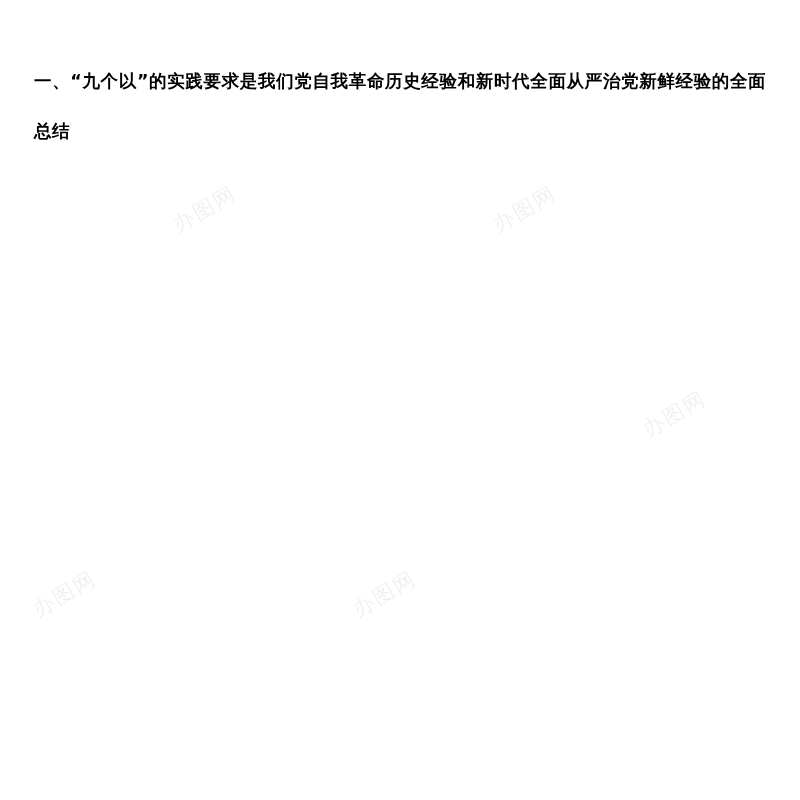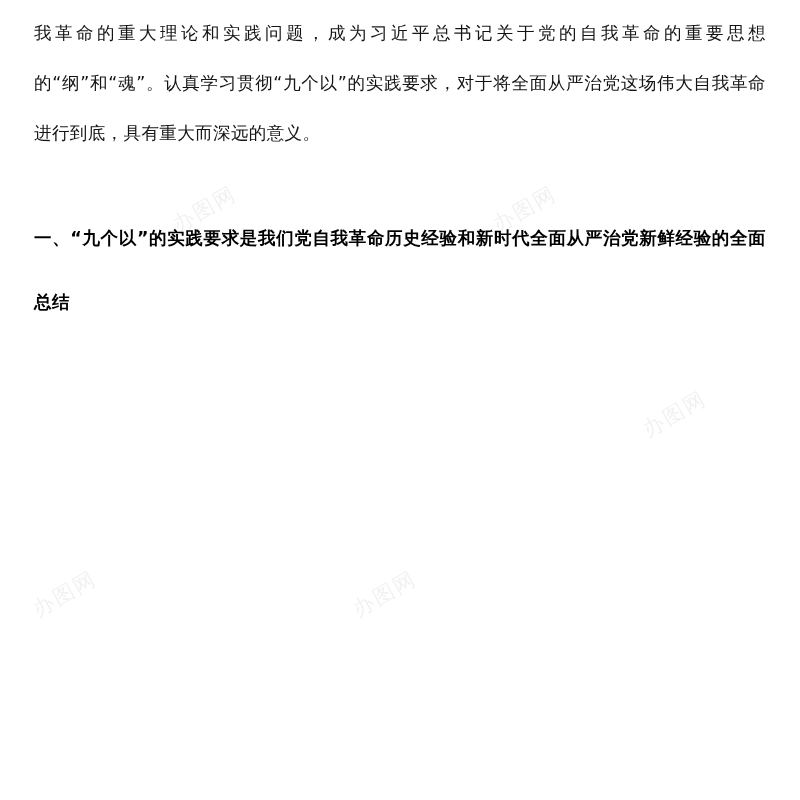"我革命的重大理论和实践问题，成为习近平总书记关于党的自我革命的重要思想的“纲”和" p.para { html: <p>我革命的重大理论和实践问题，成为习近平总书记关于党的自我革命的重要思想的“纲”和“魂”。认真学习贯彻“九个以”的实践要求，对于将全面从严治党这场伟大自我革命进行到底，具有重大而深远的意义。</p> -> none }
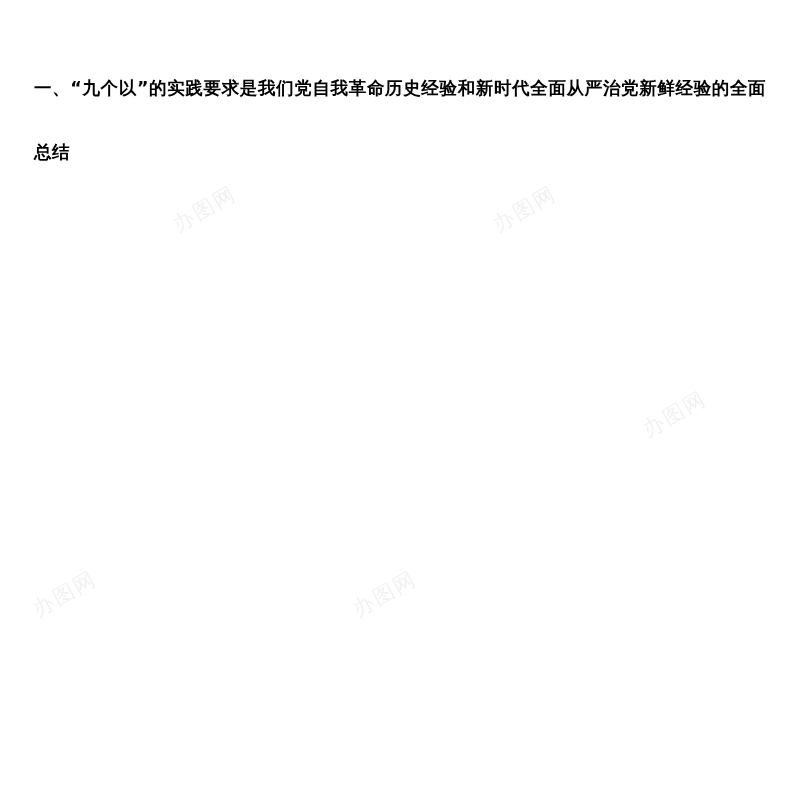"一、“九个以”的实践要求是我们党自我革命历史经验和新时代全面从严治党新鲜经验的全" h2.heading { line-height: 64px -> 50px }
